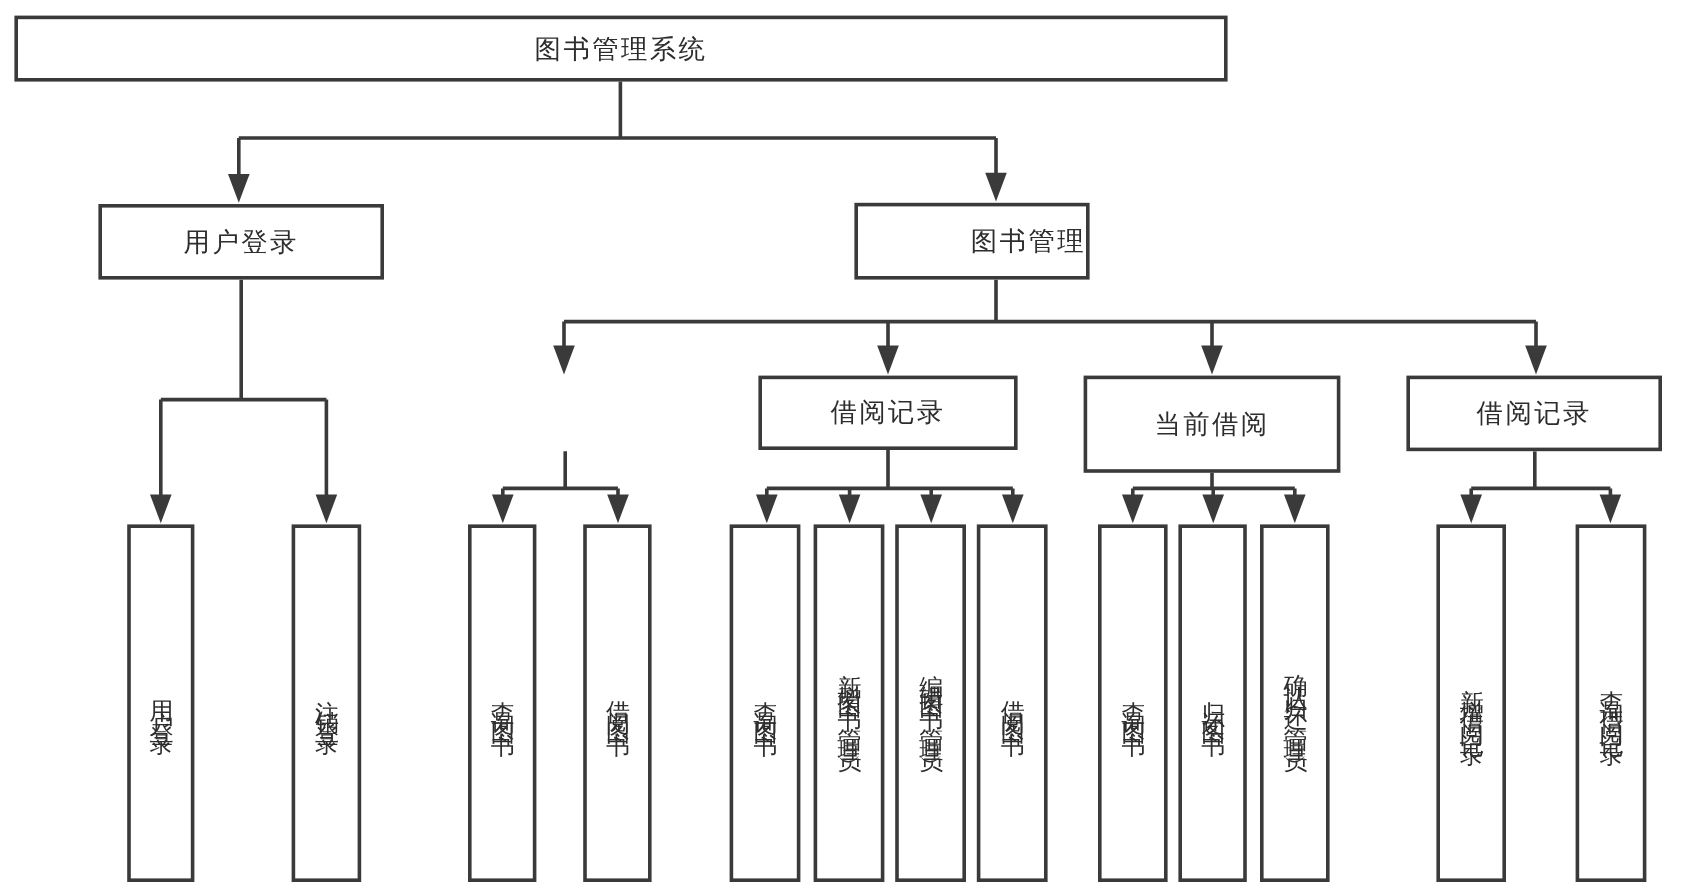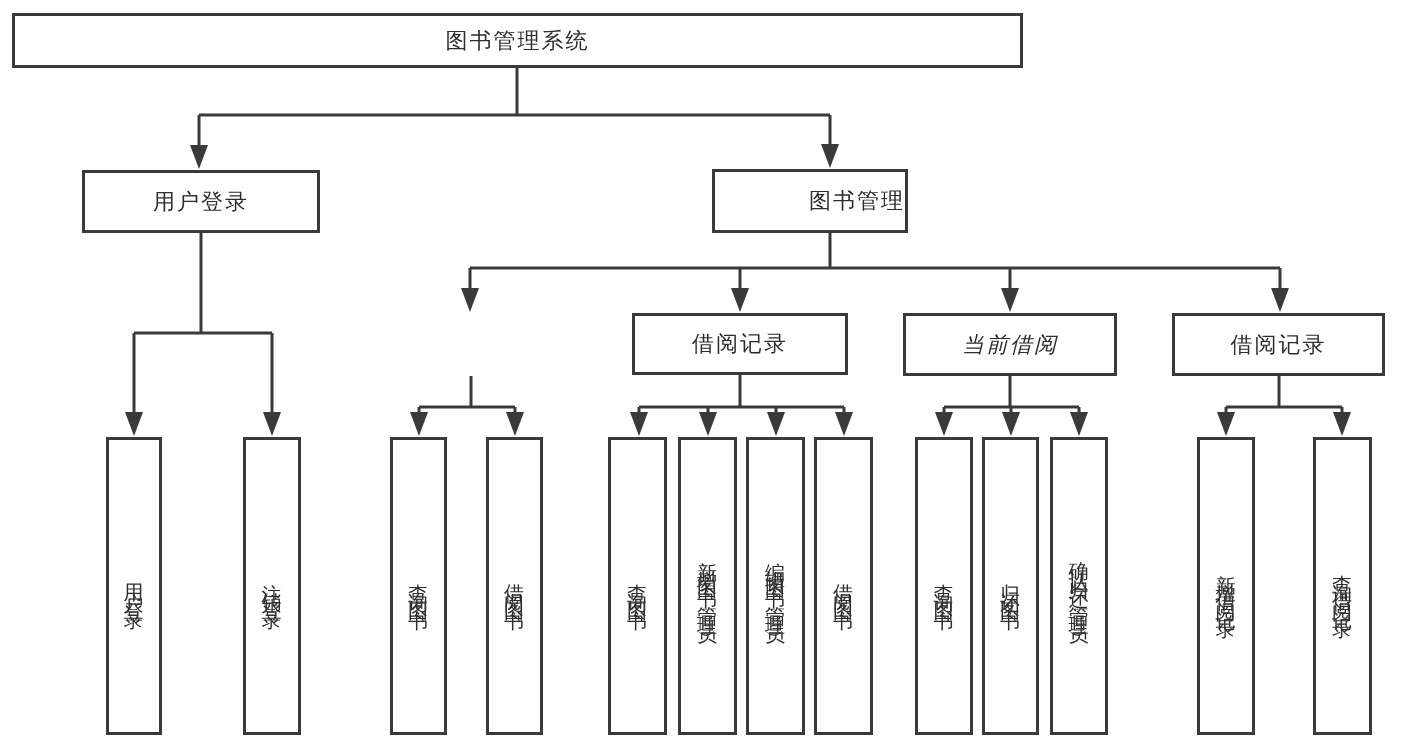"当前借阅" div.node { font-style: italic -> none; height: 63px -> 81px }
